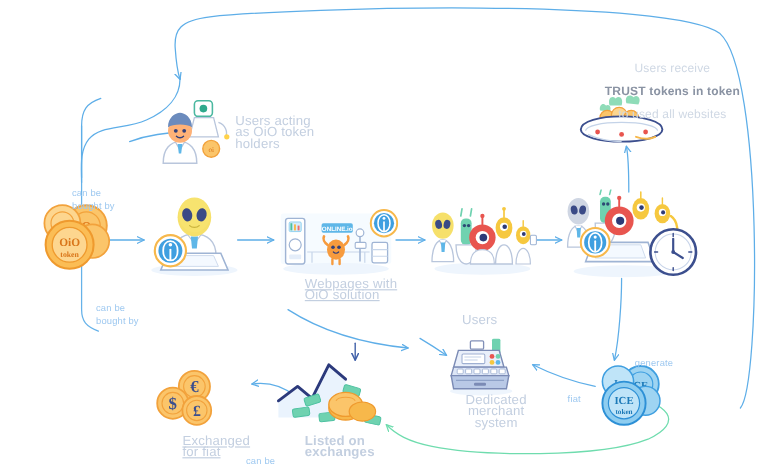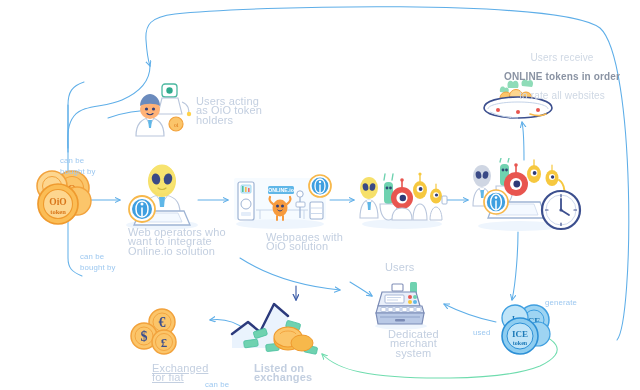"ONLINE tokens in order" b { text: ONLINE tokens in order -> TRUST tokens in token }
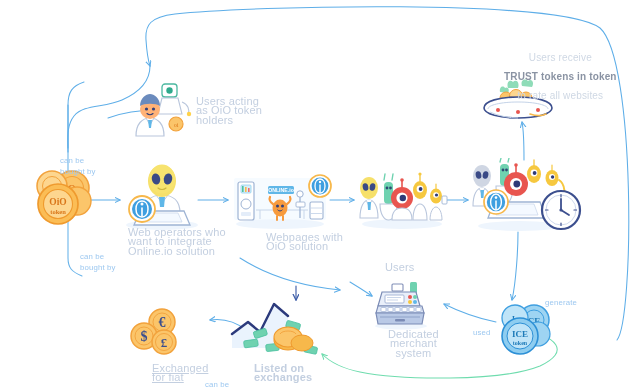"to rate all websites" div { text: rate -> used }
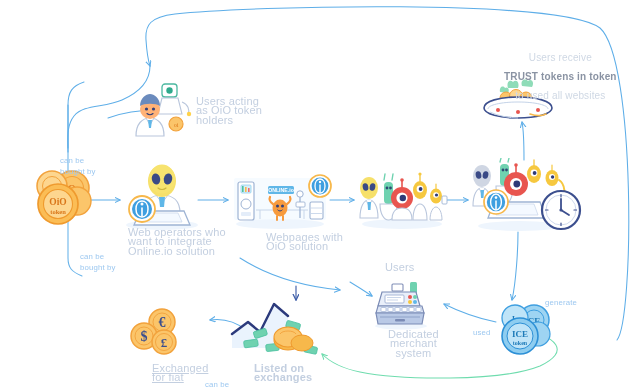"Web operators who" div.lbl { html: <div>Web operators who want to integrate Online.io solution</div> -> none }
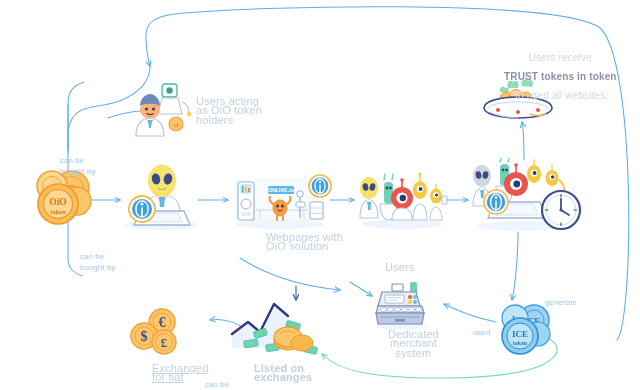"Webpages with" div.lbl { left: 266px -> 254px; text-decoration: none -> underline }
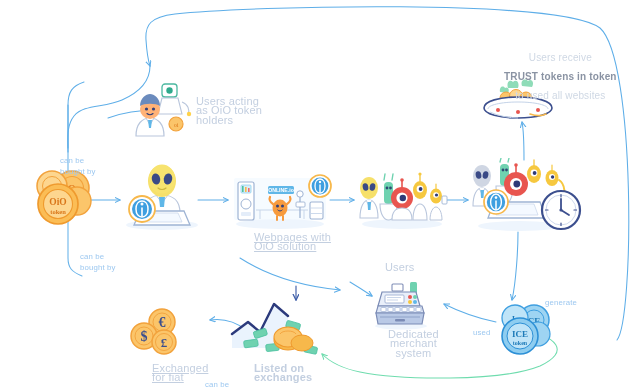"generate" div.lbl { left: 545px -> 529px }
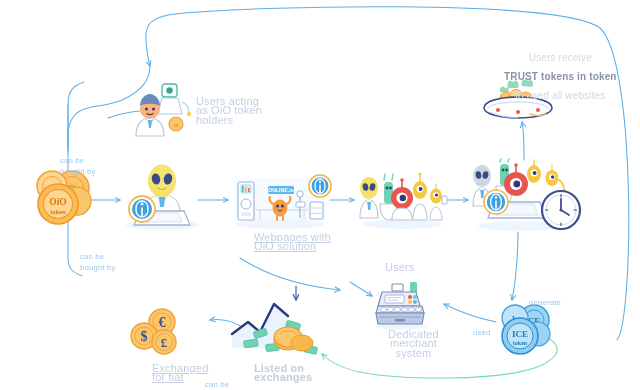"used" div.lbl { text: used -> fiat }
